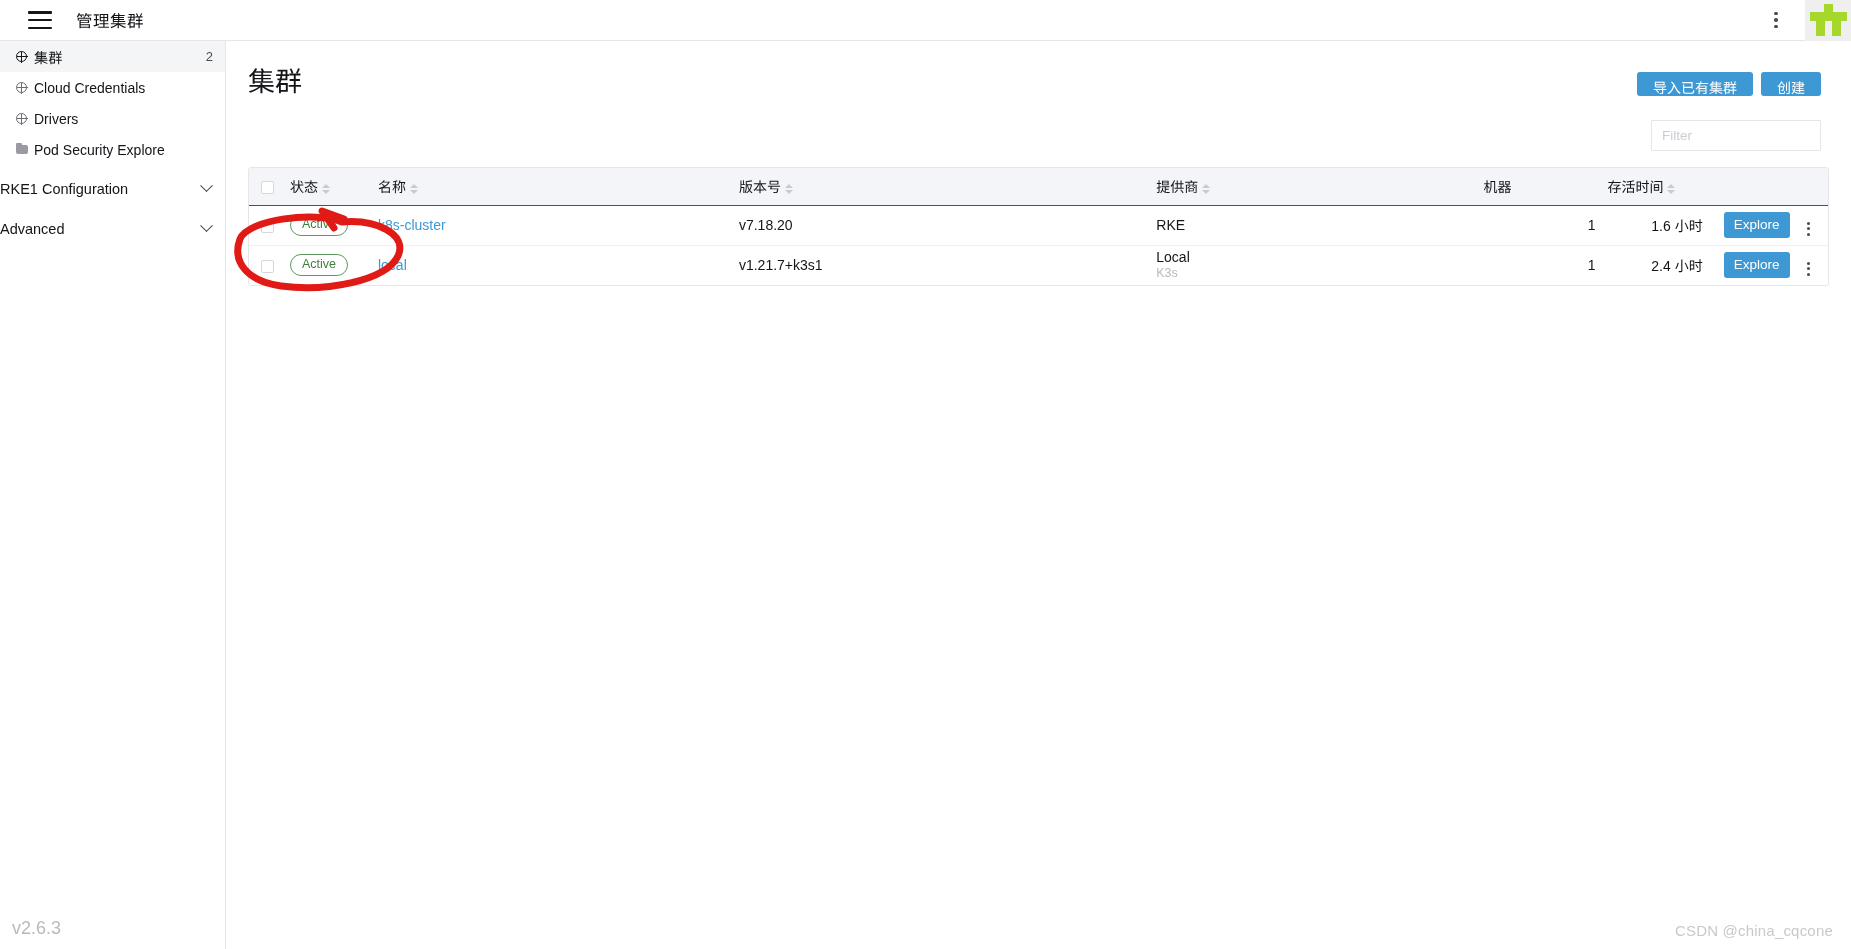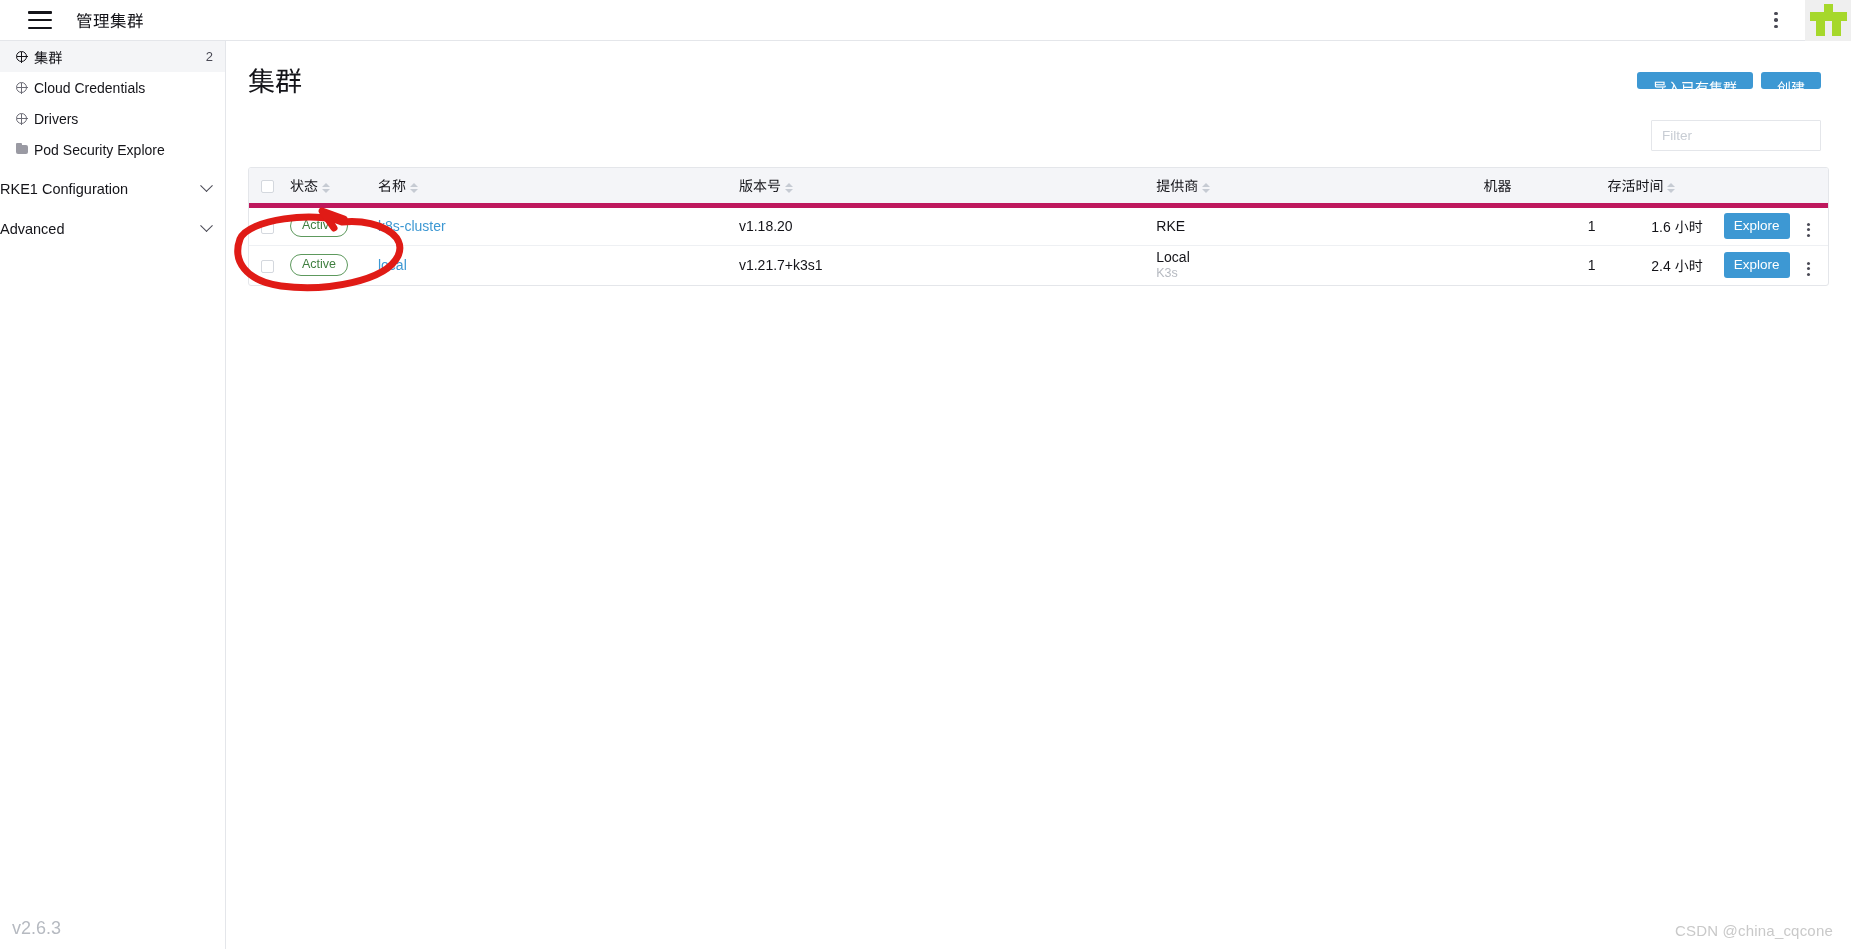"导入已有集群" .btn-primary { height: 17px -> 24px }
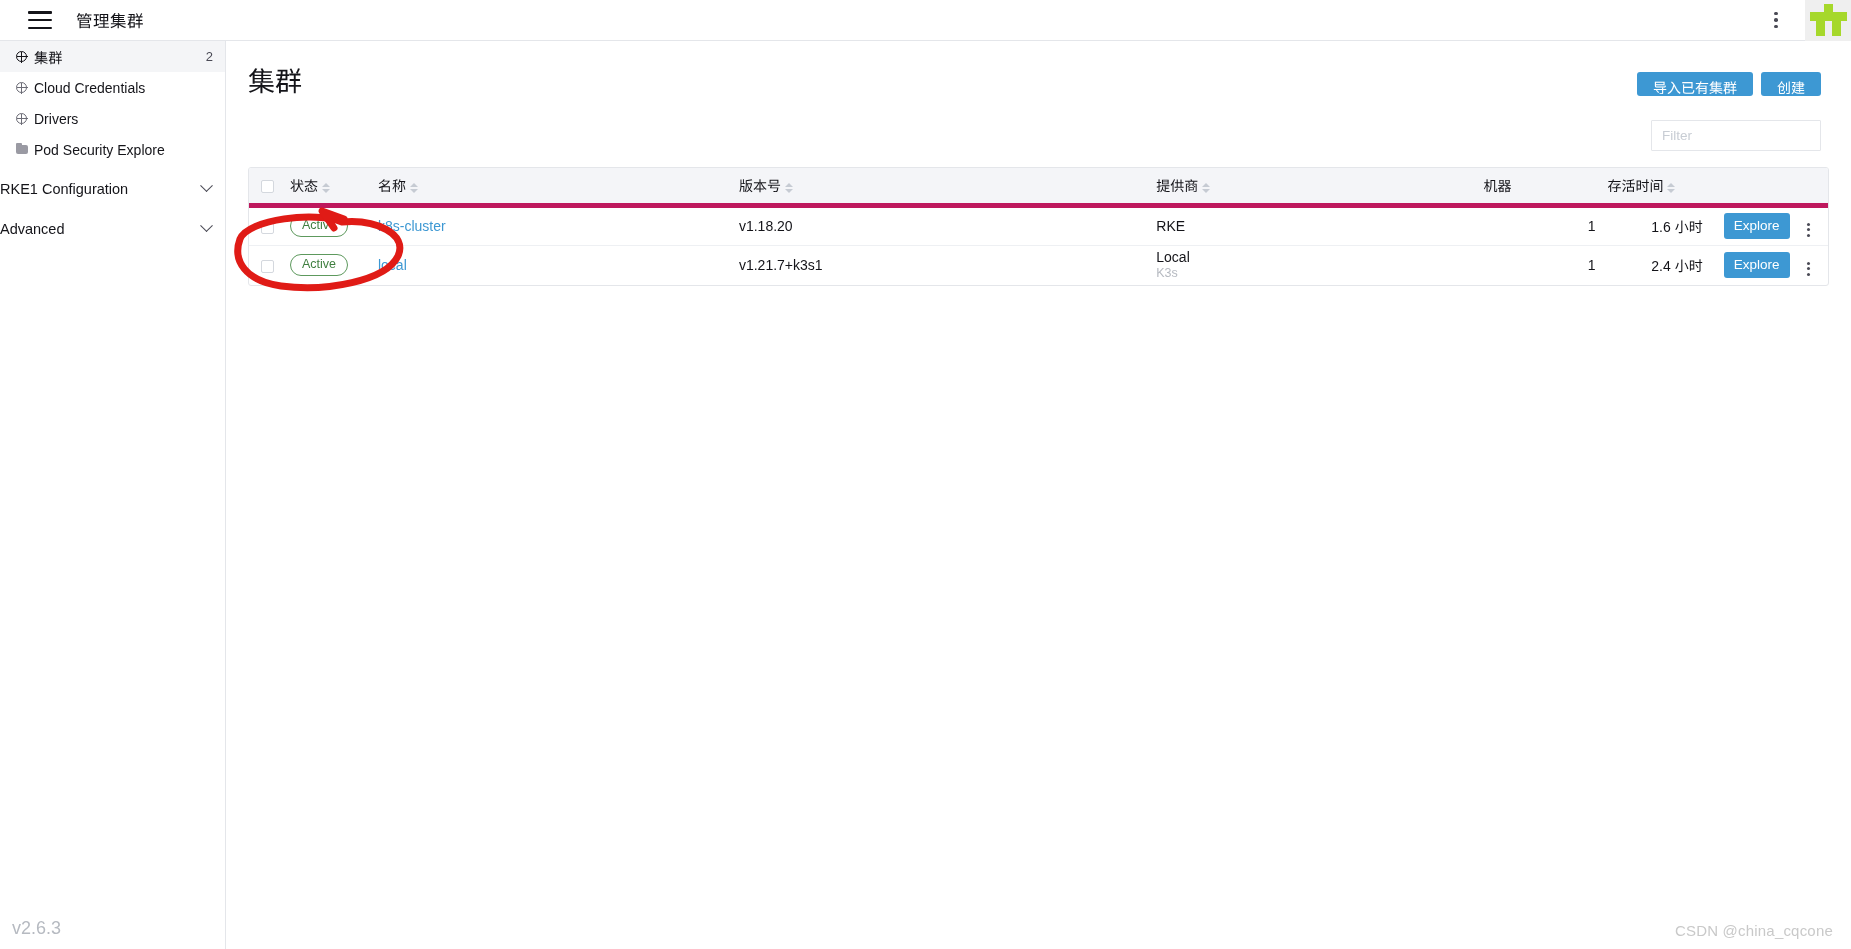"状态" table.cluster-table thead th { border-bottom: 5px solid #be185d -> 1px solid #be185d }
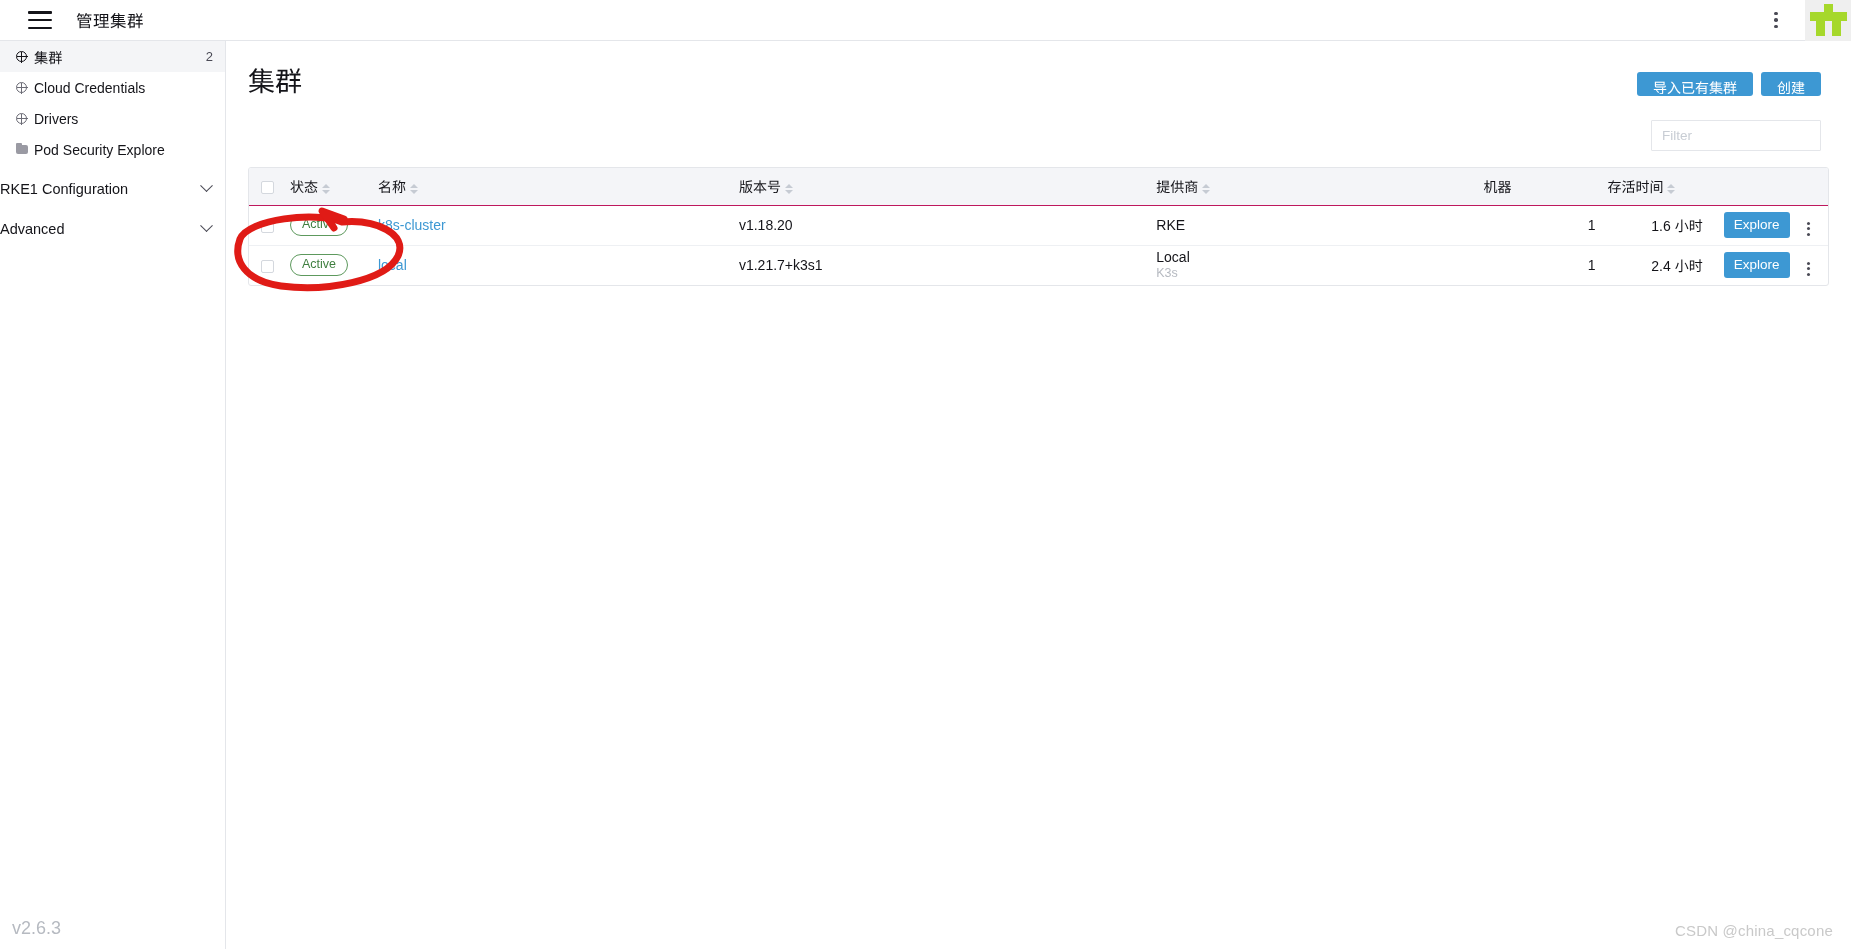"v1.18.20" td.col-version { text: v1.18.20 -> v7.18.20 }
